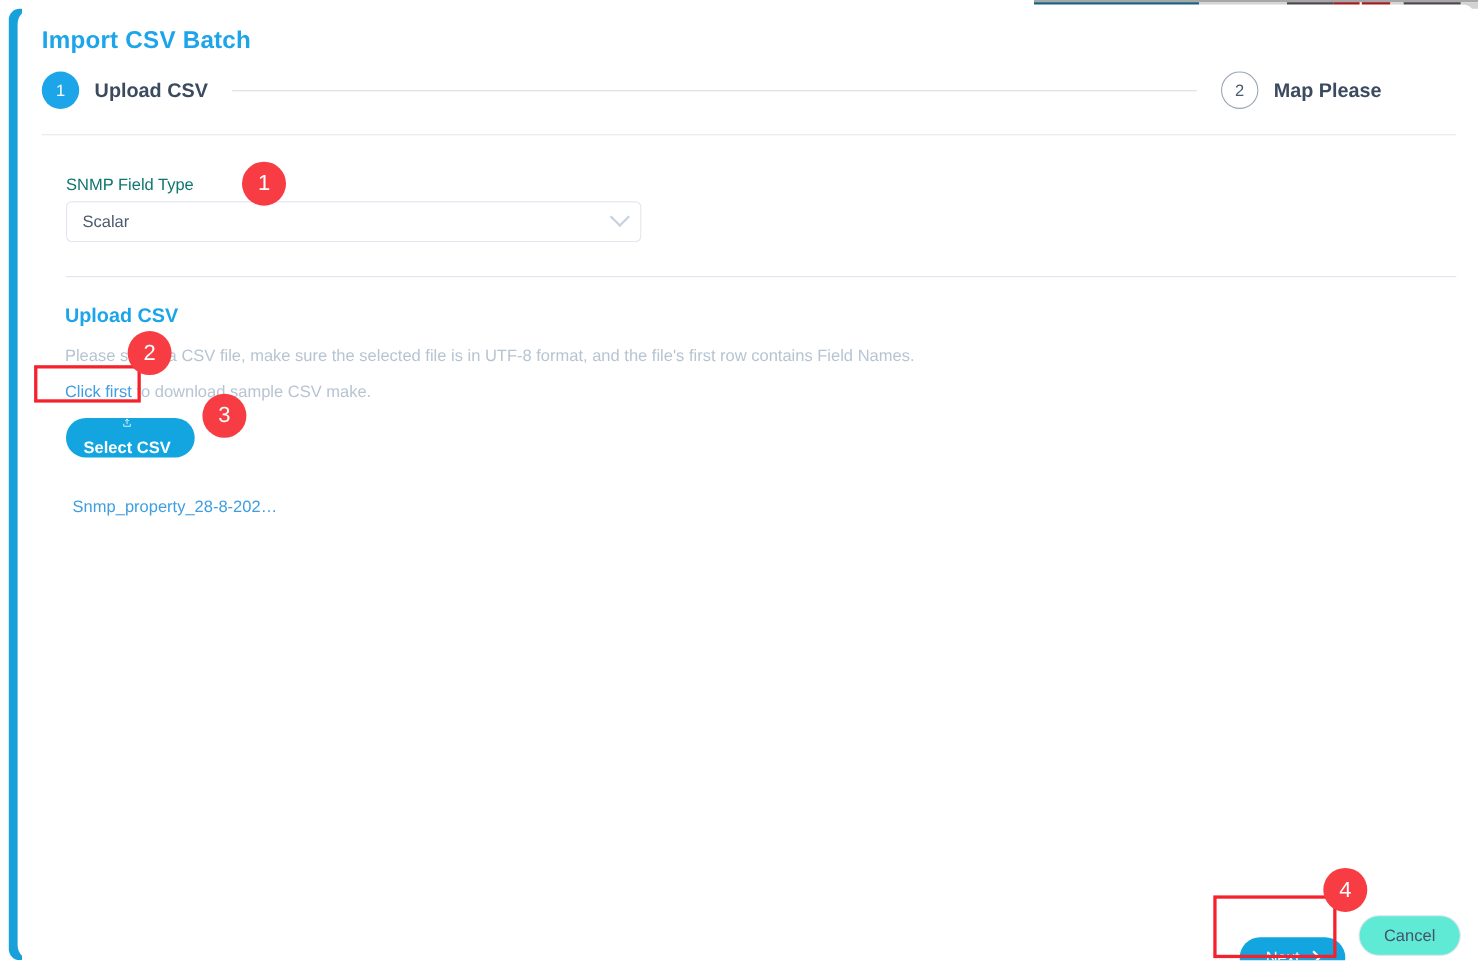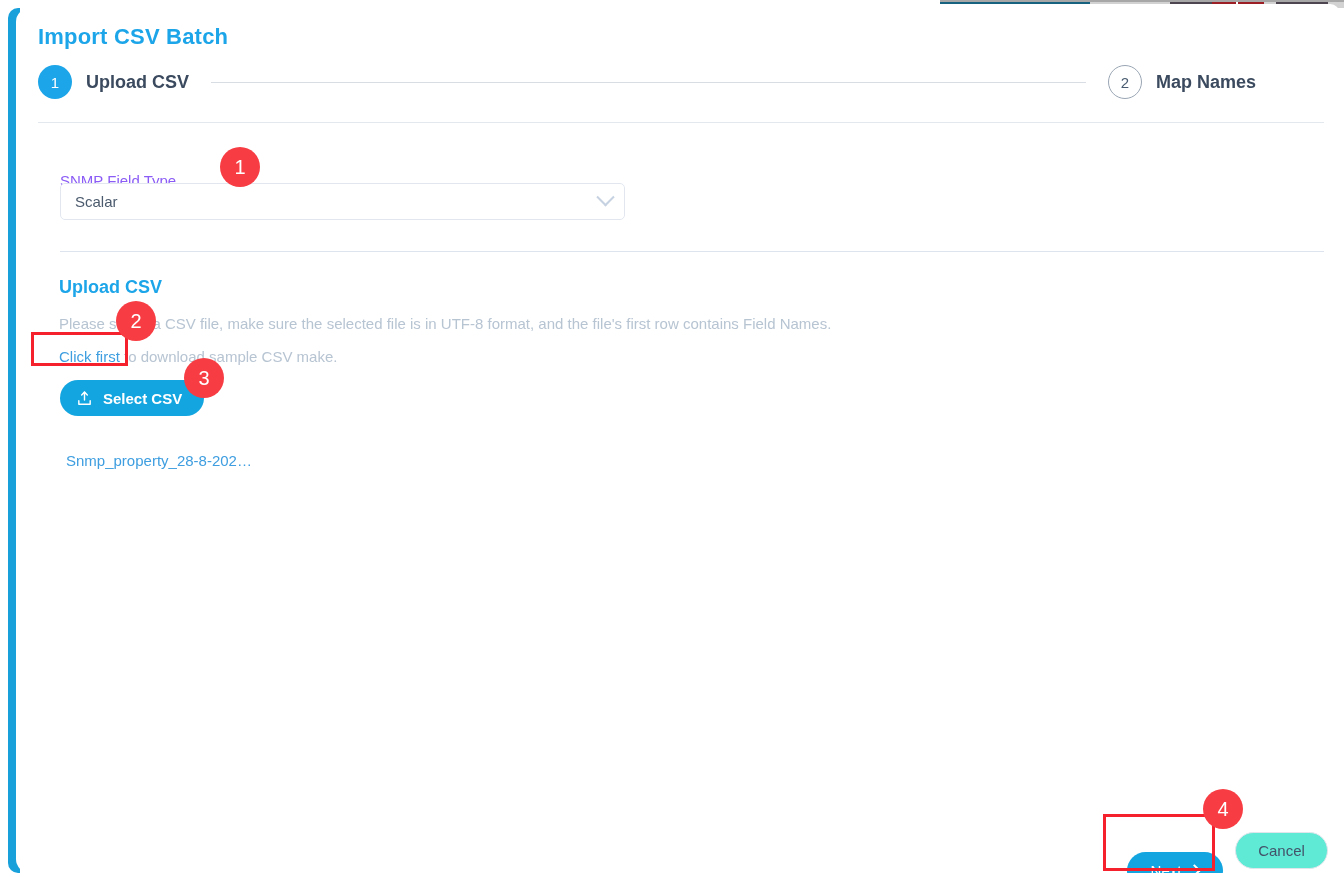"Map Names" div.step-label { text: Names -> Please }
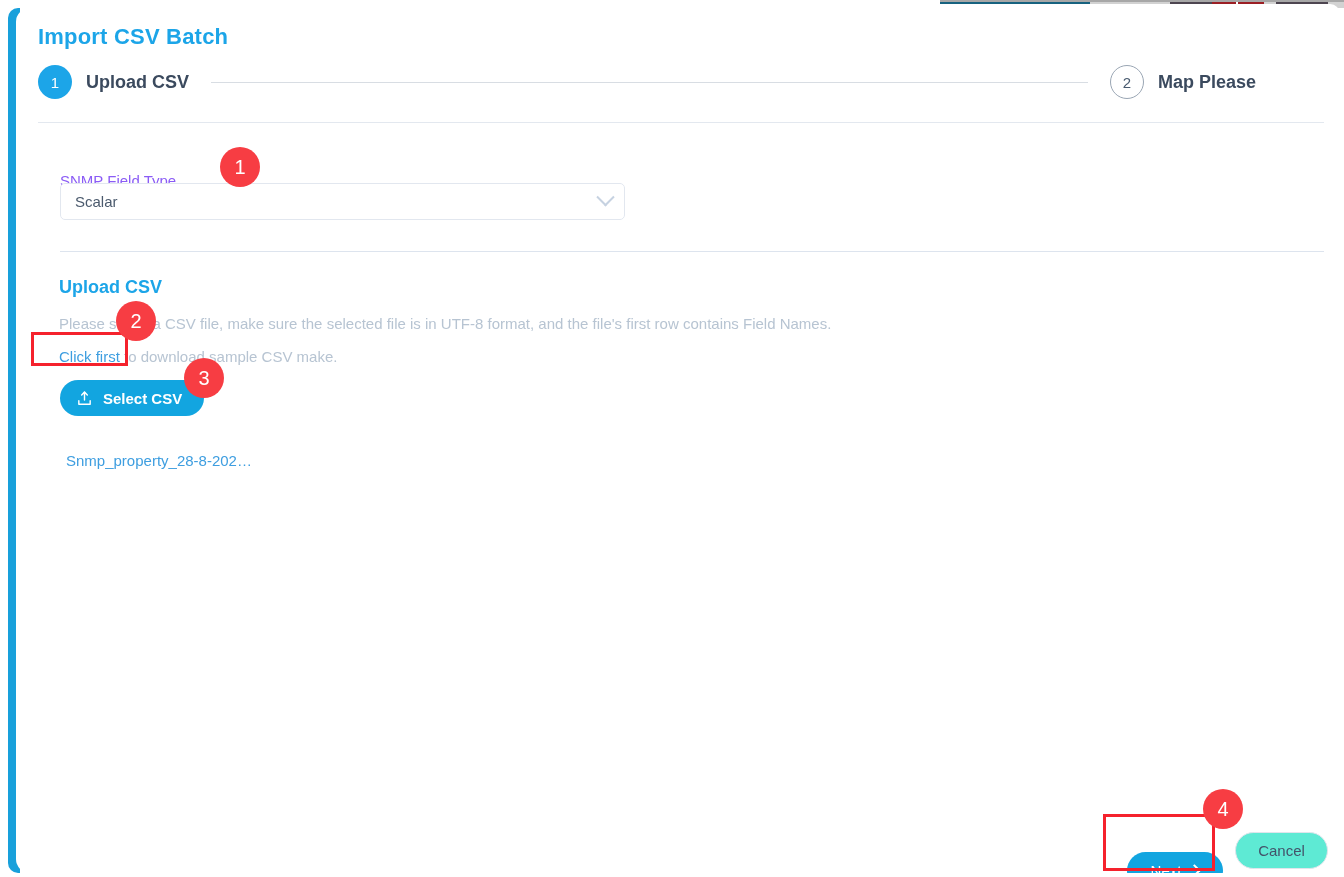"SNMP Field Type" #field-label { color: #8b5cf6 -> #0f766e; top: 164px -> 152px }
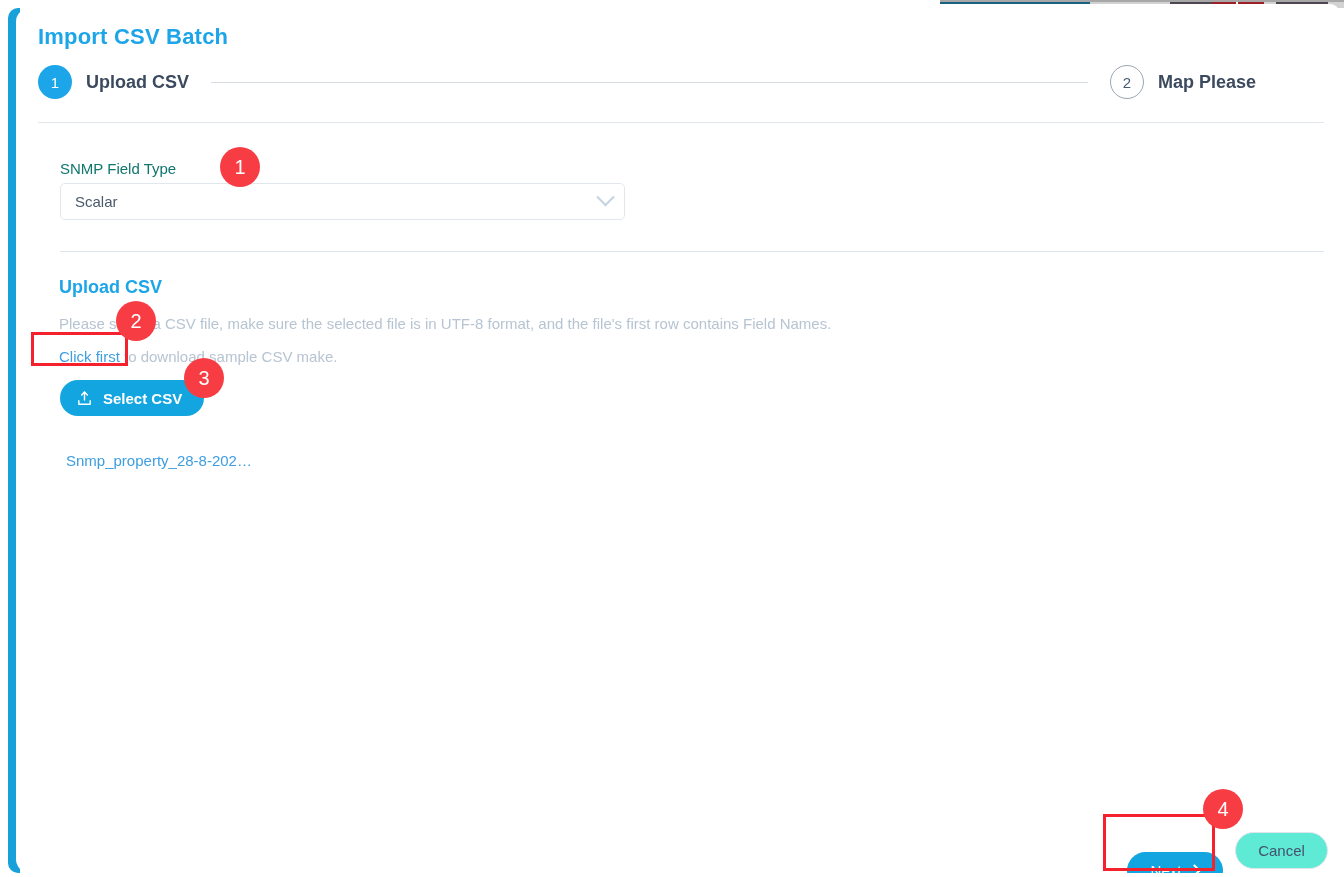"Scalar" #field-select { width: 565px -> 523px }
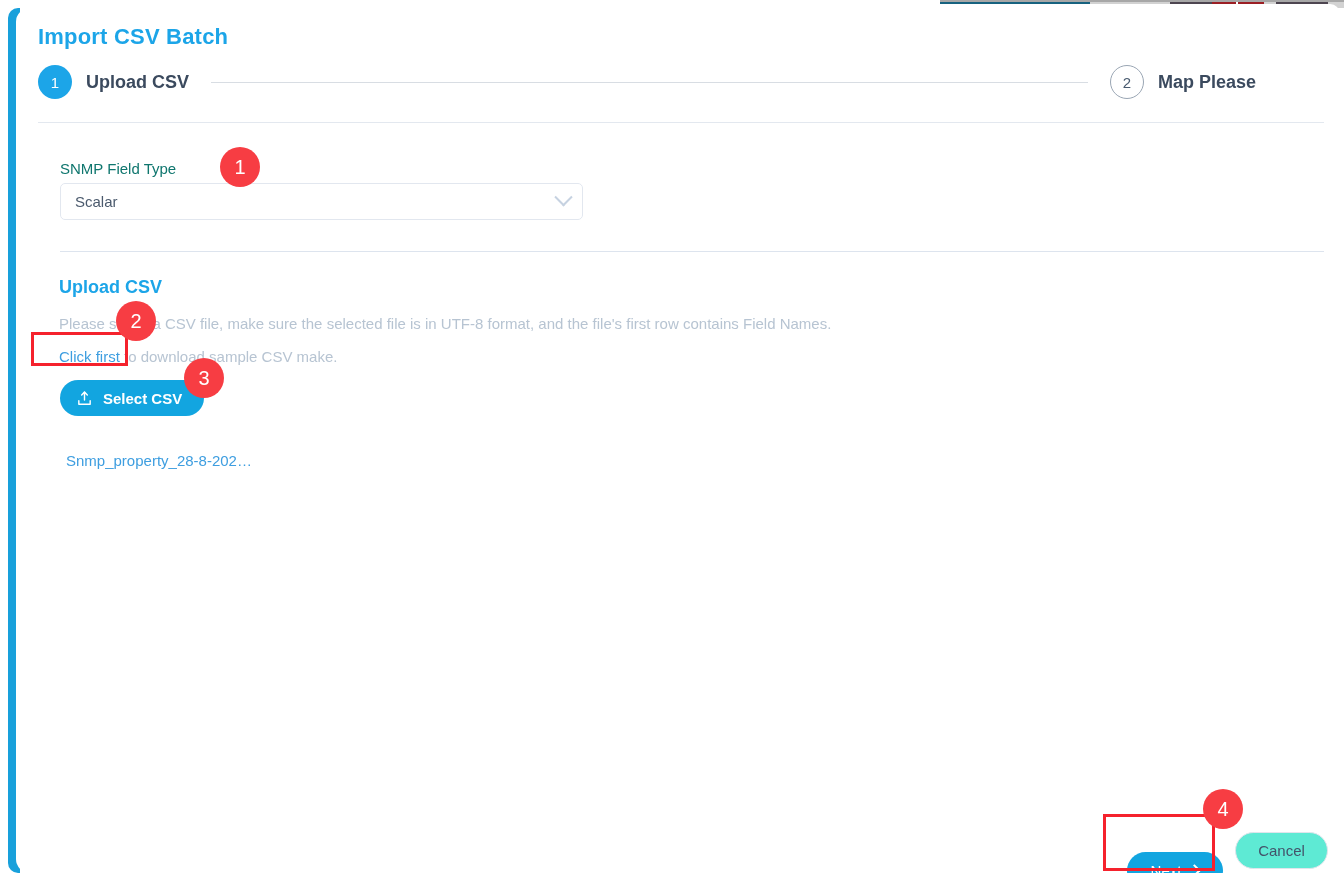"Select CSV" #select-csv-btn { flex-direction: none -> column }
